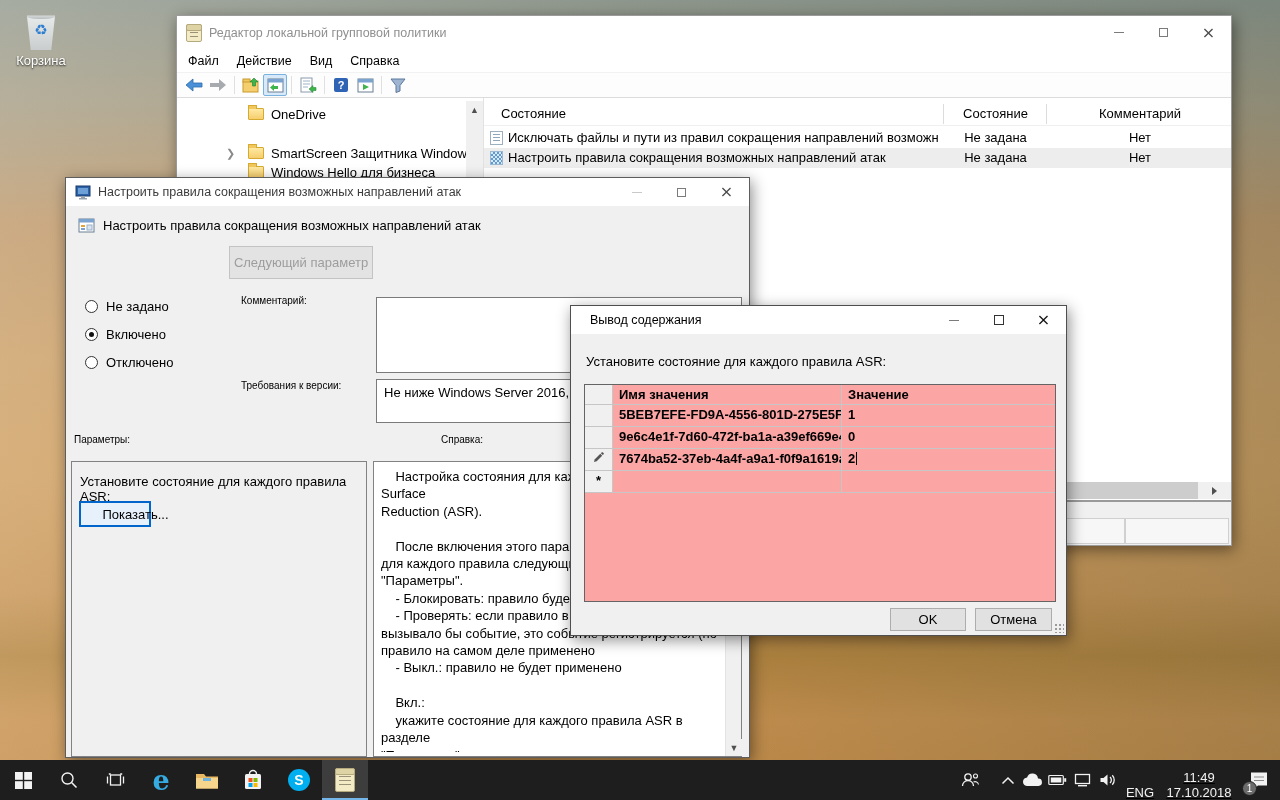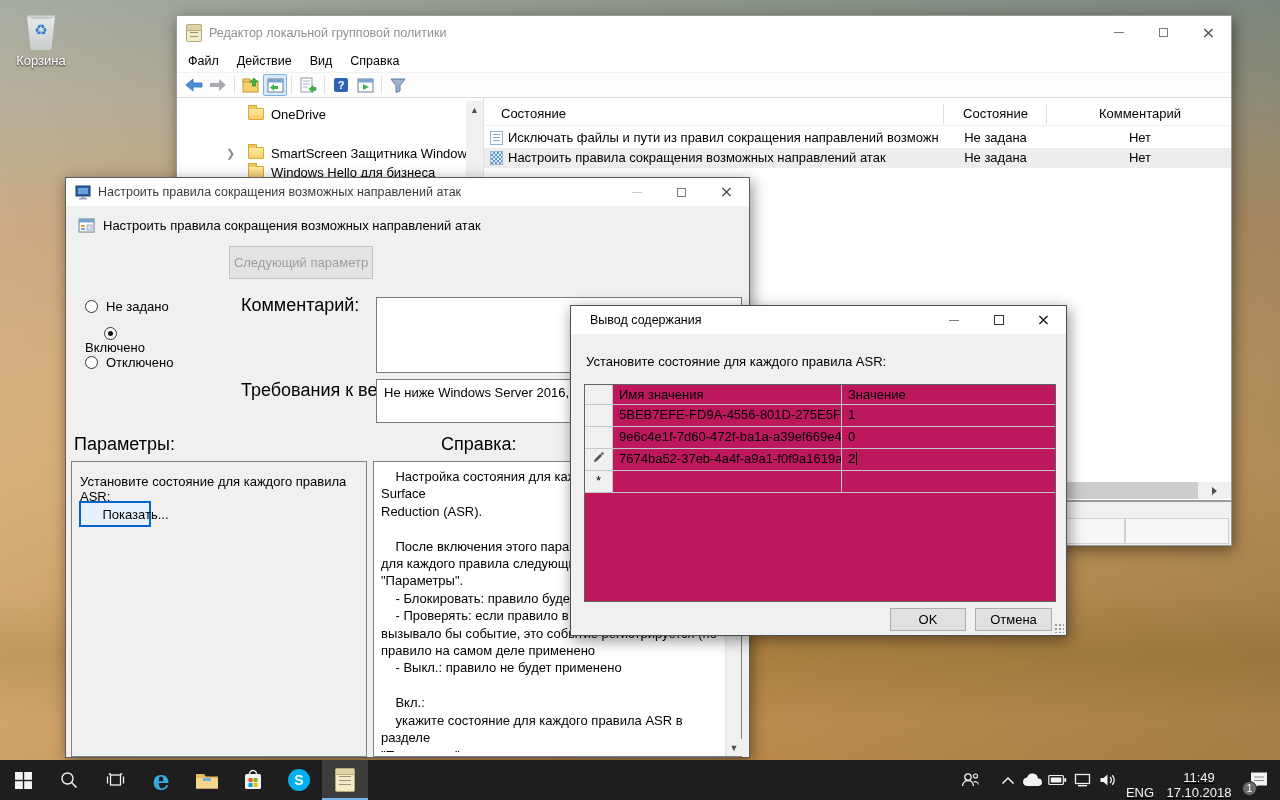"Комментарий:" .pd-label { font-size: 18px -> 10px }
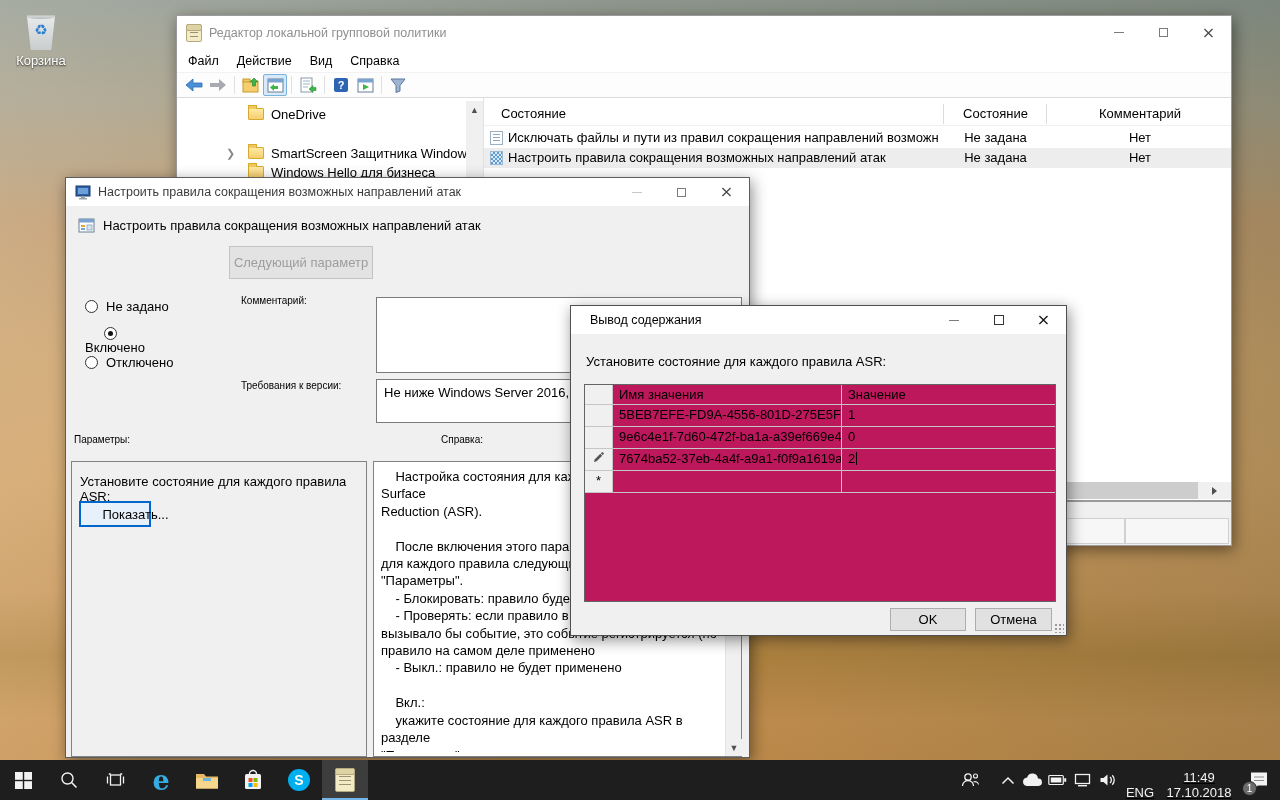"Включено" div.radio-row { flex-direction: column -> none }
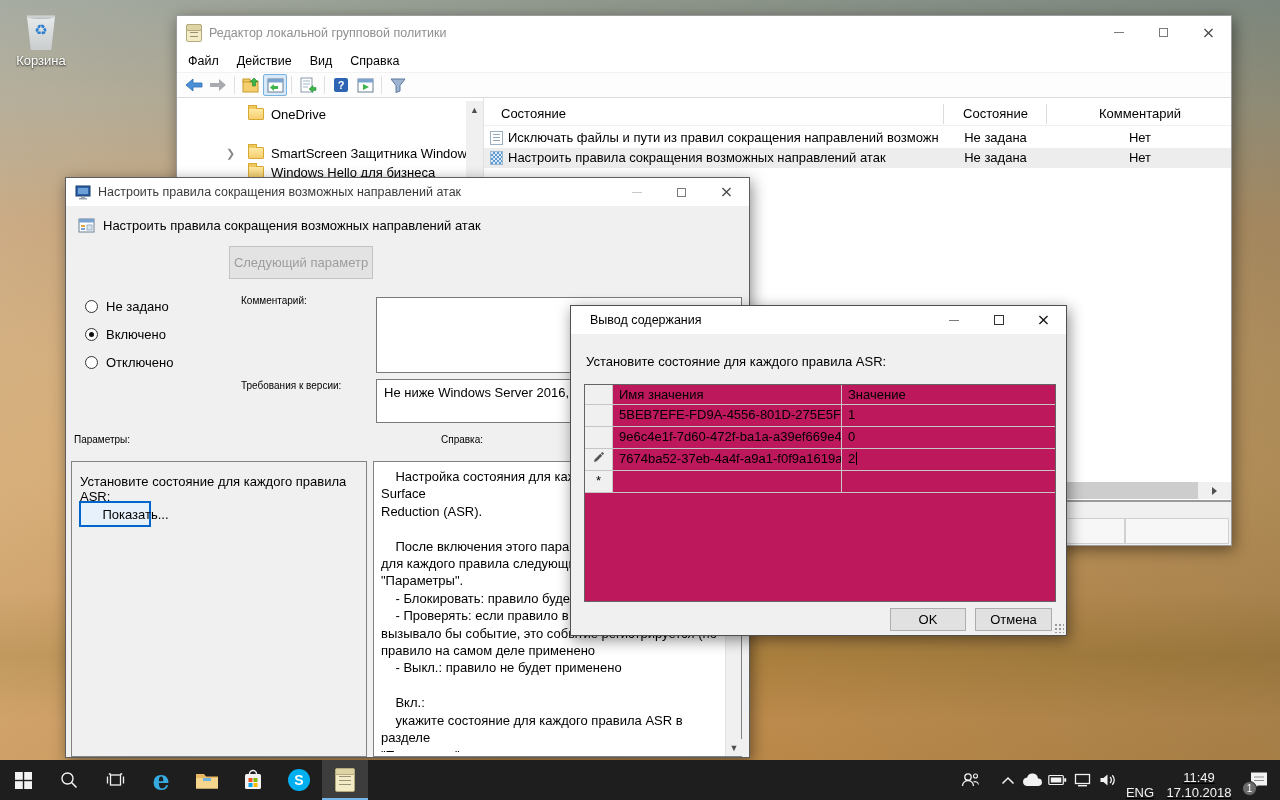"Имя значения" .ct-table { background: #be185d -> #fca5a5; font-weight: none -> bold }
